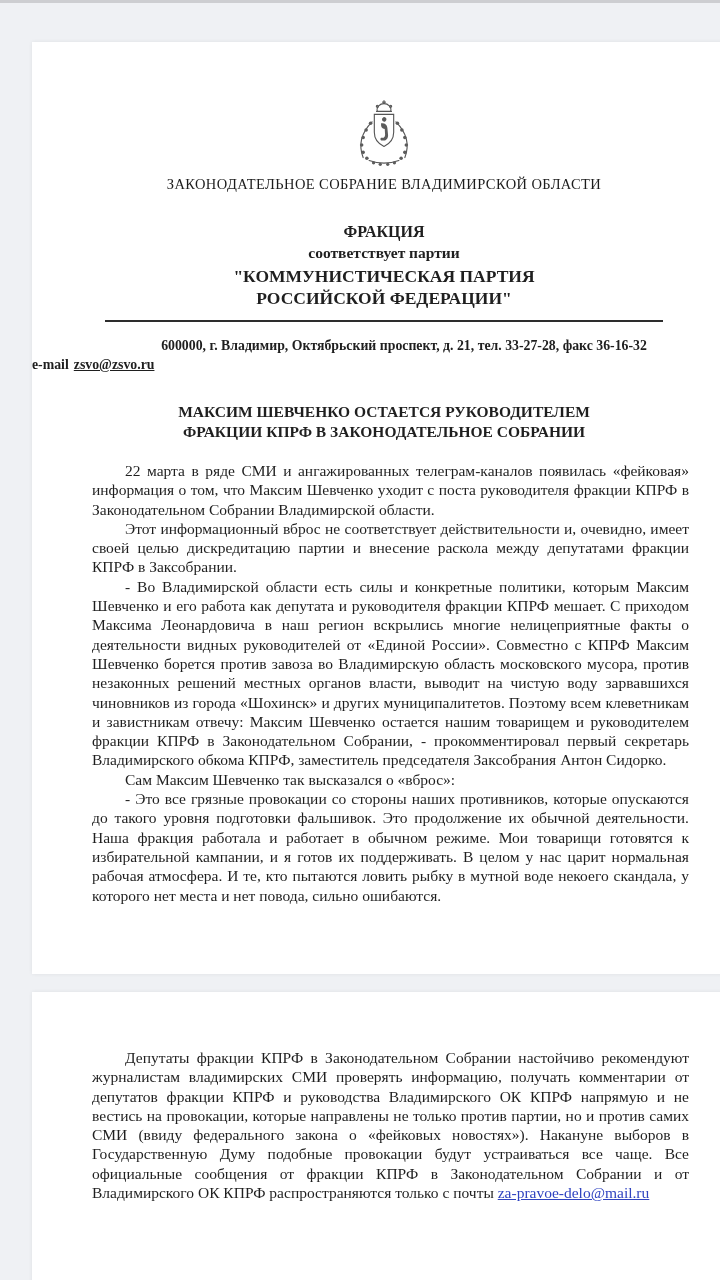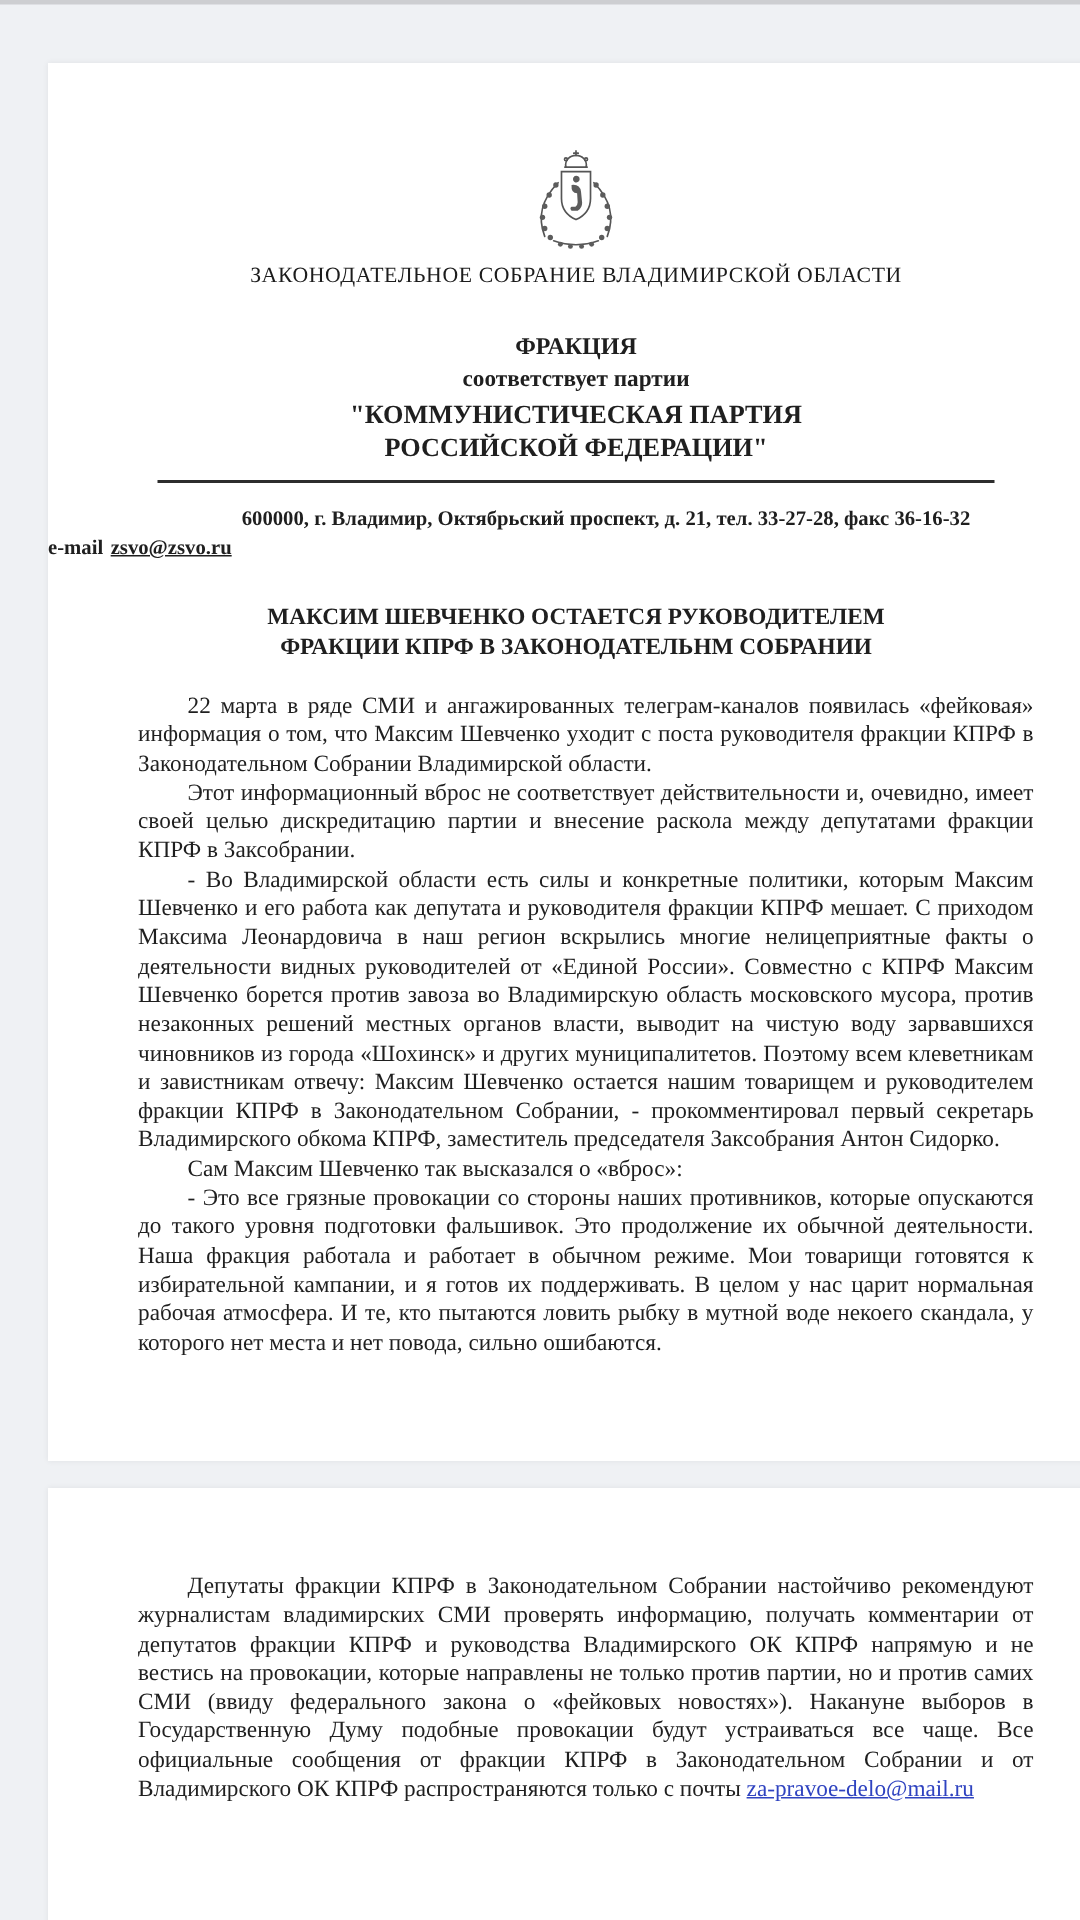"ФРАКЦИИ КПРФ В ЗАКОНОДАТЕЛЬНМ СОБРАНИИ" div { text: ЗАКОНОДАТЕЛЬНМ -> ЗАКОНОДАТЕЛЬНОЕ }
